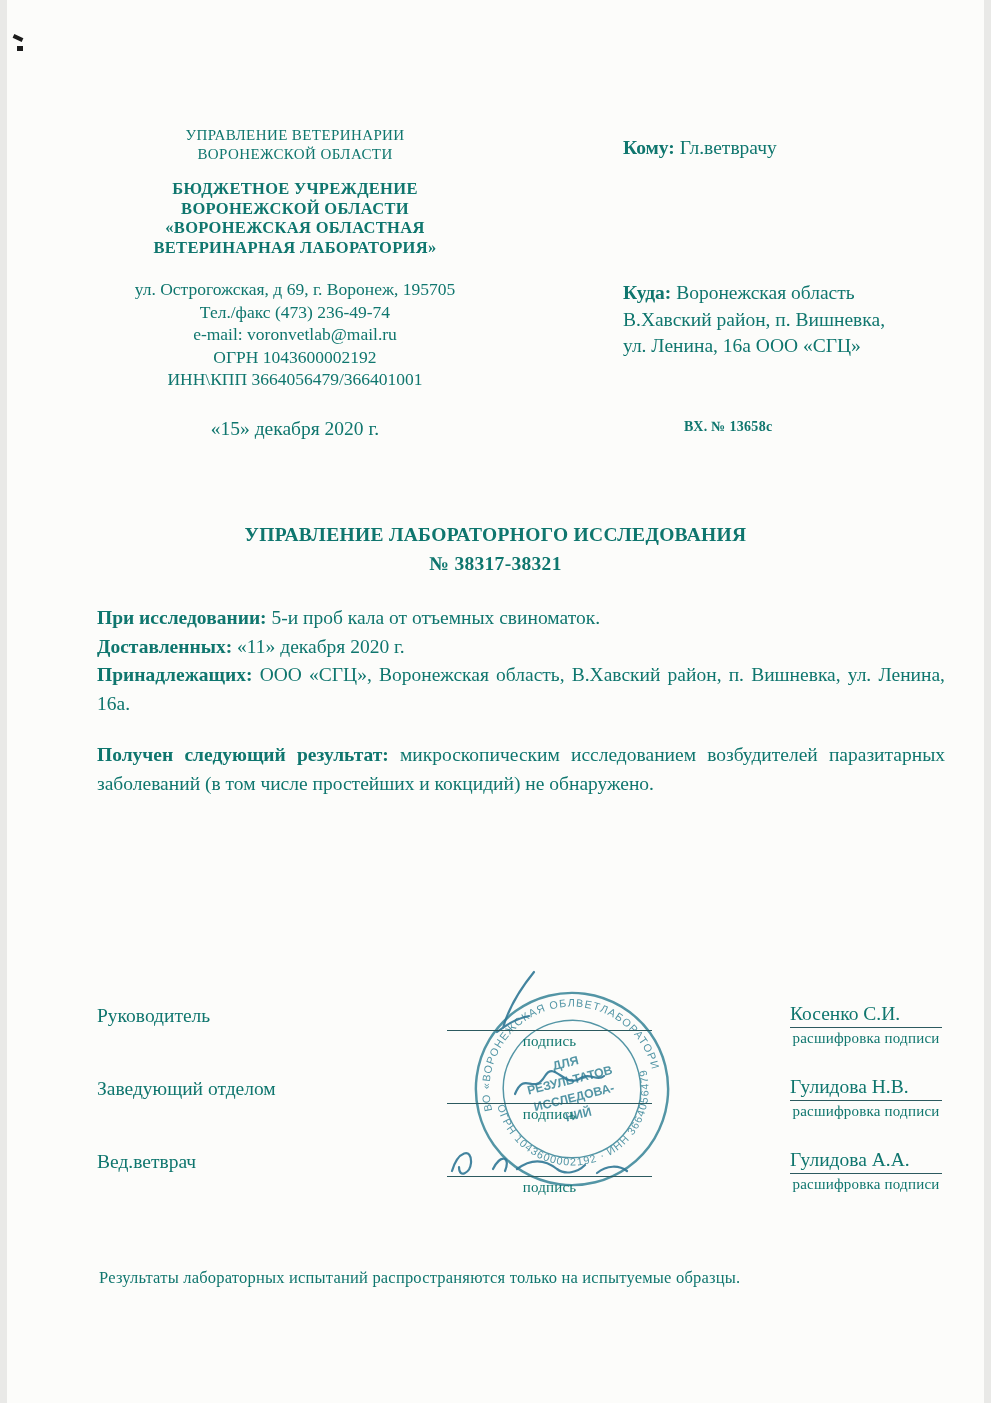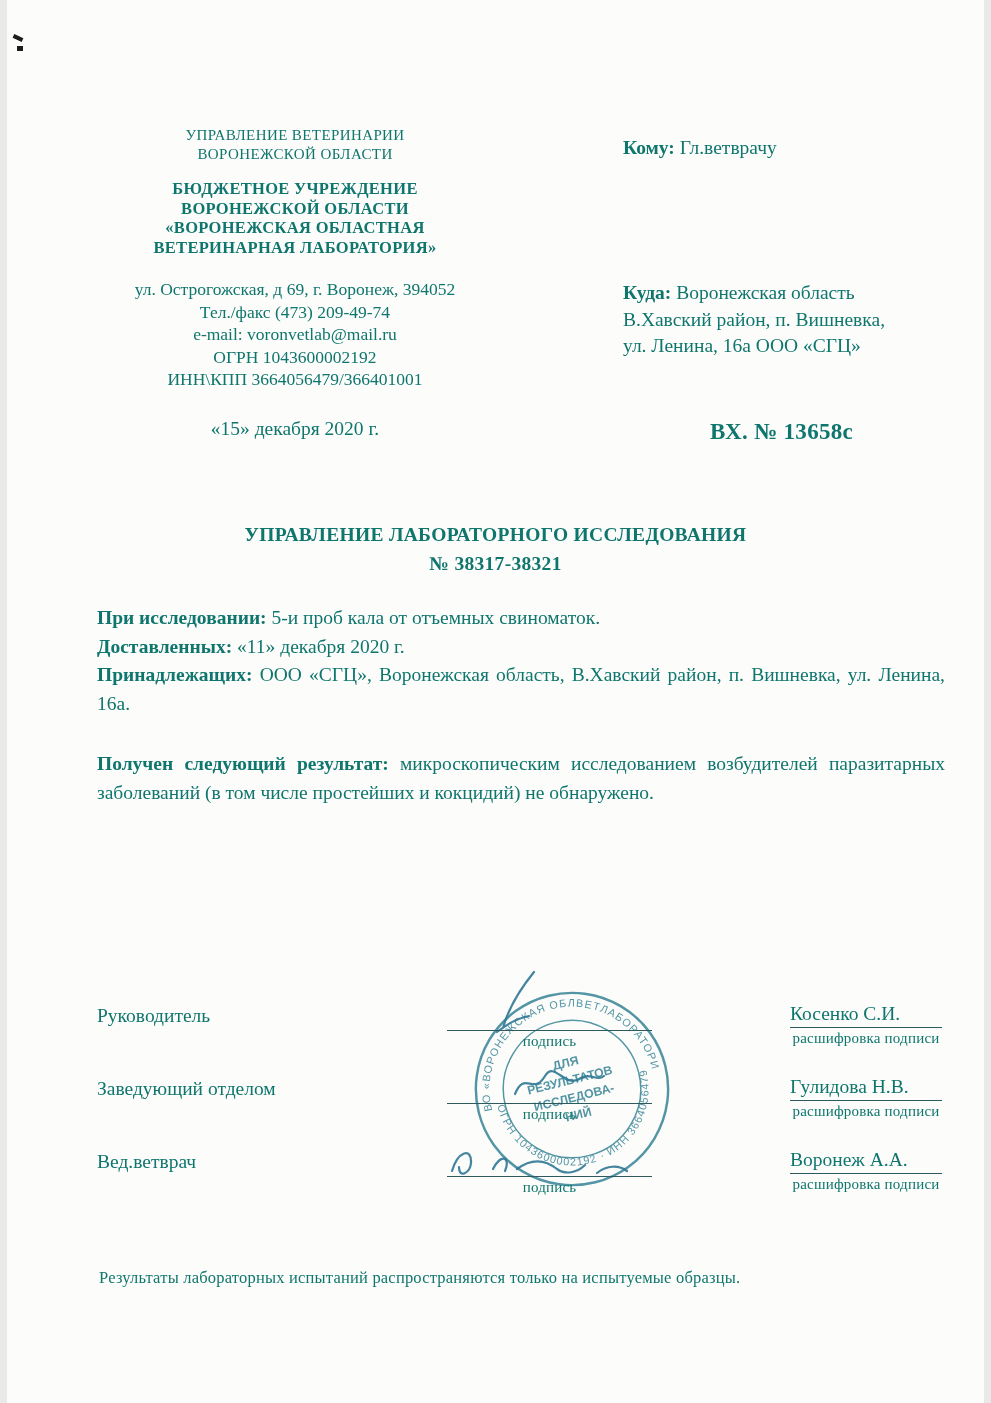"ул. Острогожская, д 69, г." div { text: 394052 -> 195705 }
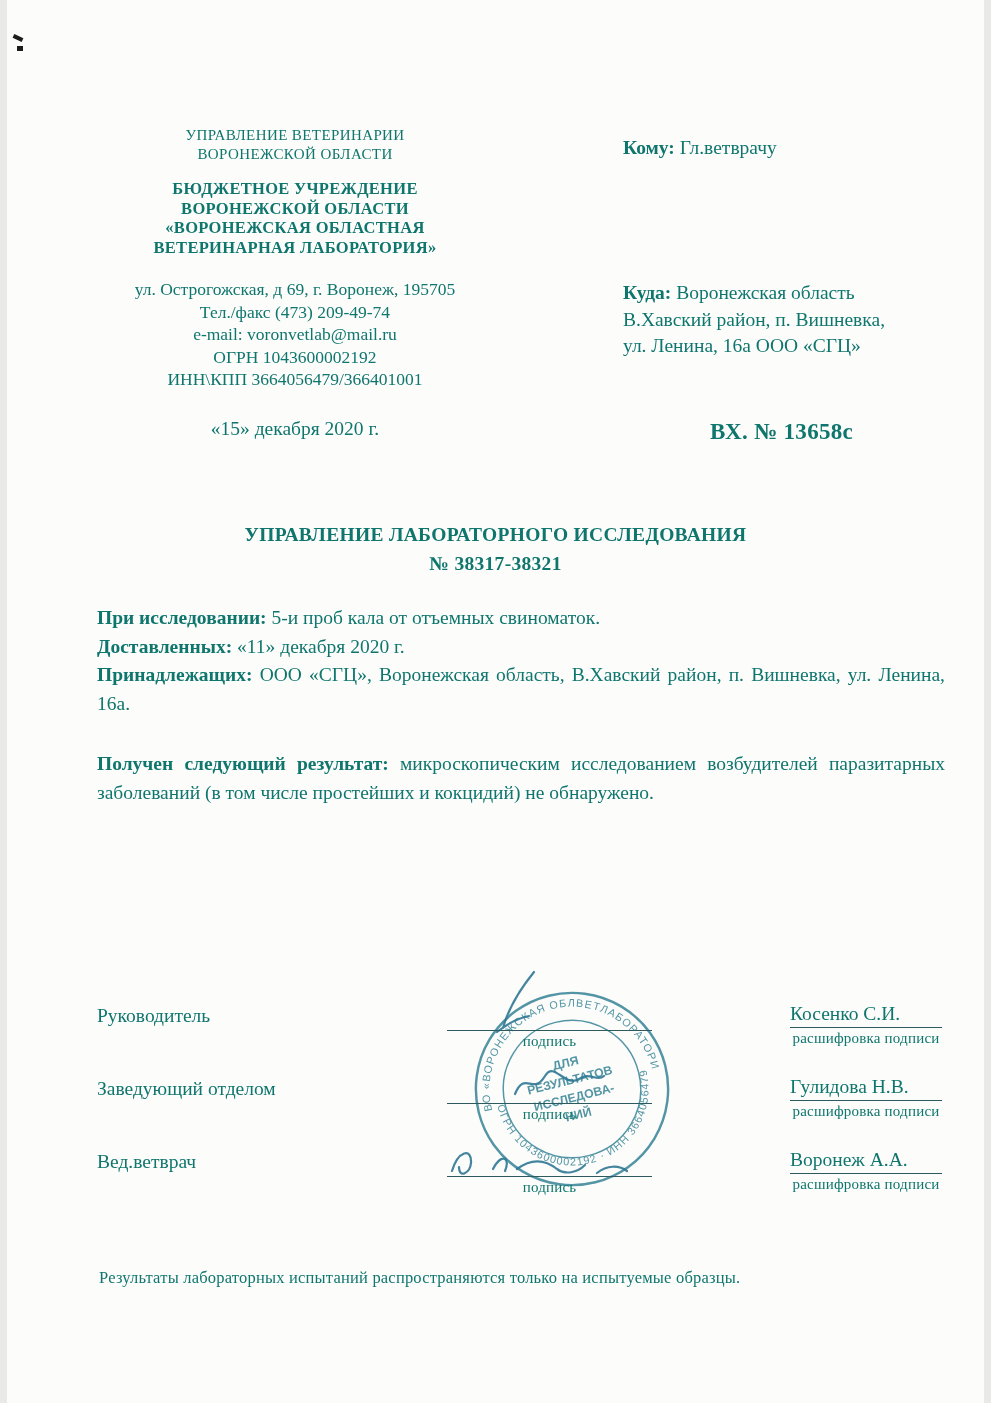"Тел./факс (473) 209-49-74" div { text: 209-49-74 -> 236-49-74 }
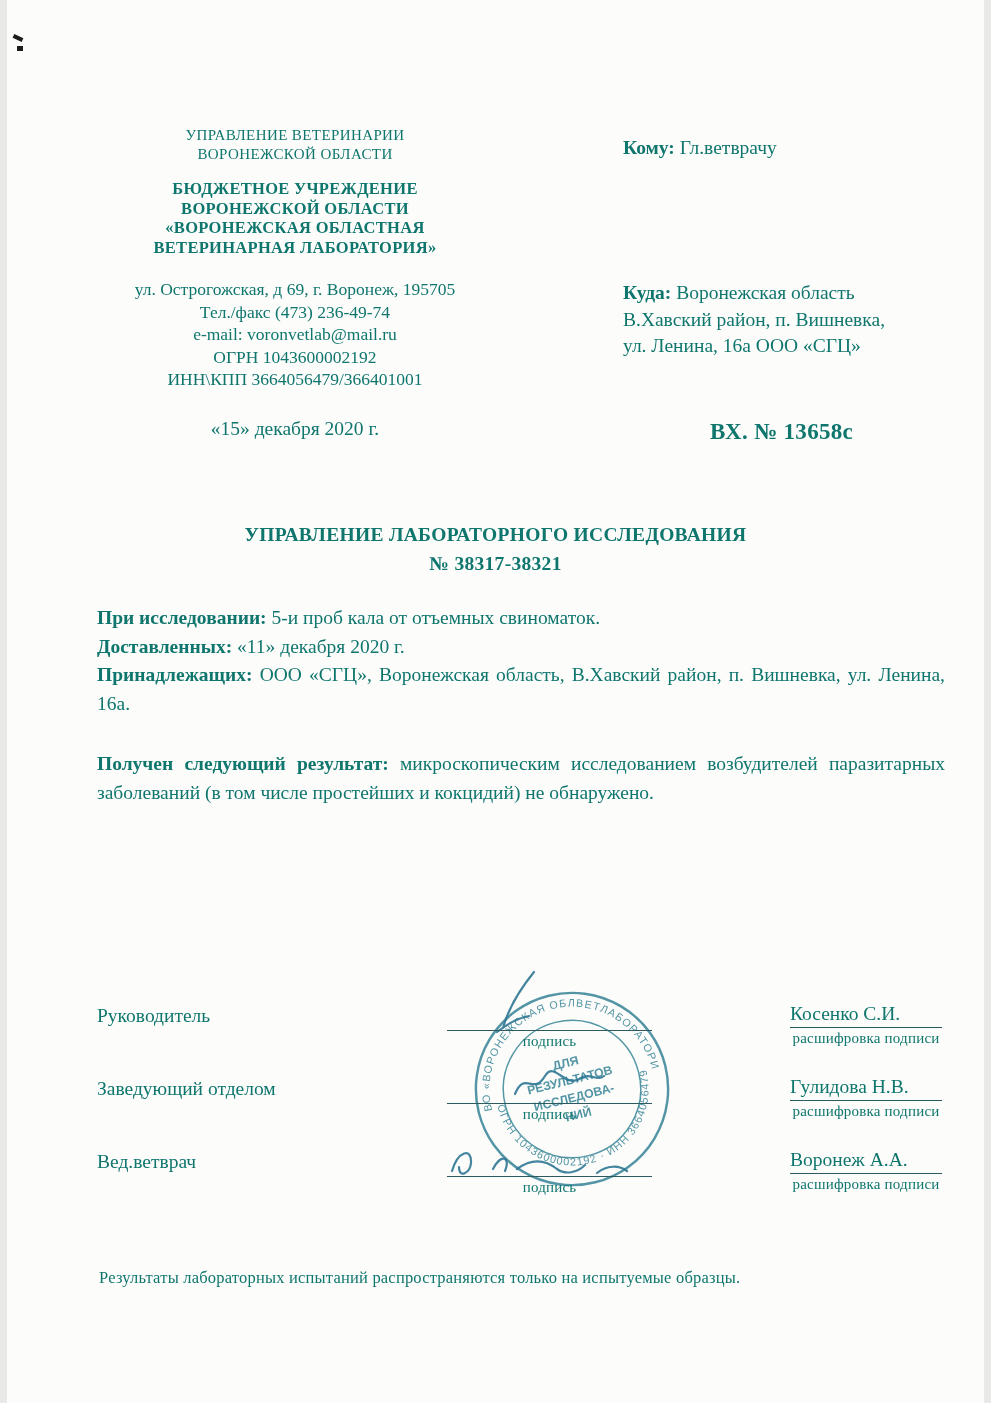"ВХ. № 13658с" .vx { font-size: 23px -> 14px; left: 703px -> 677px }
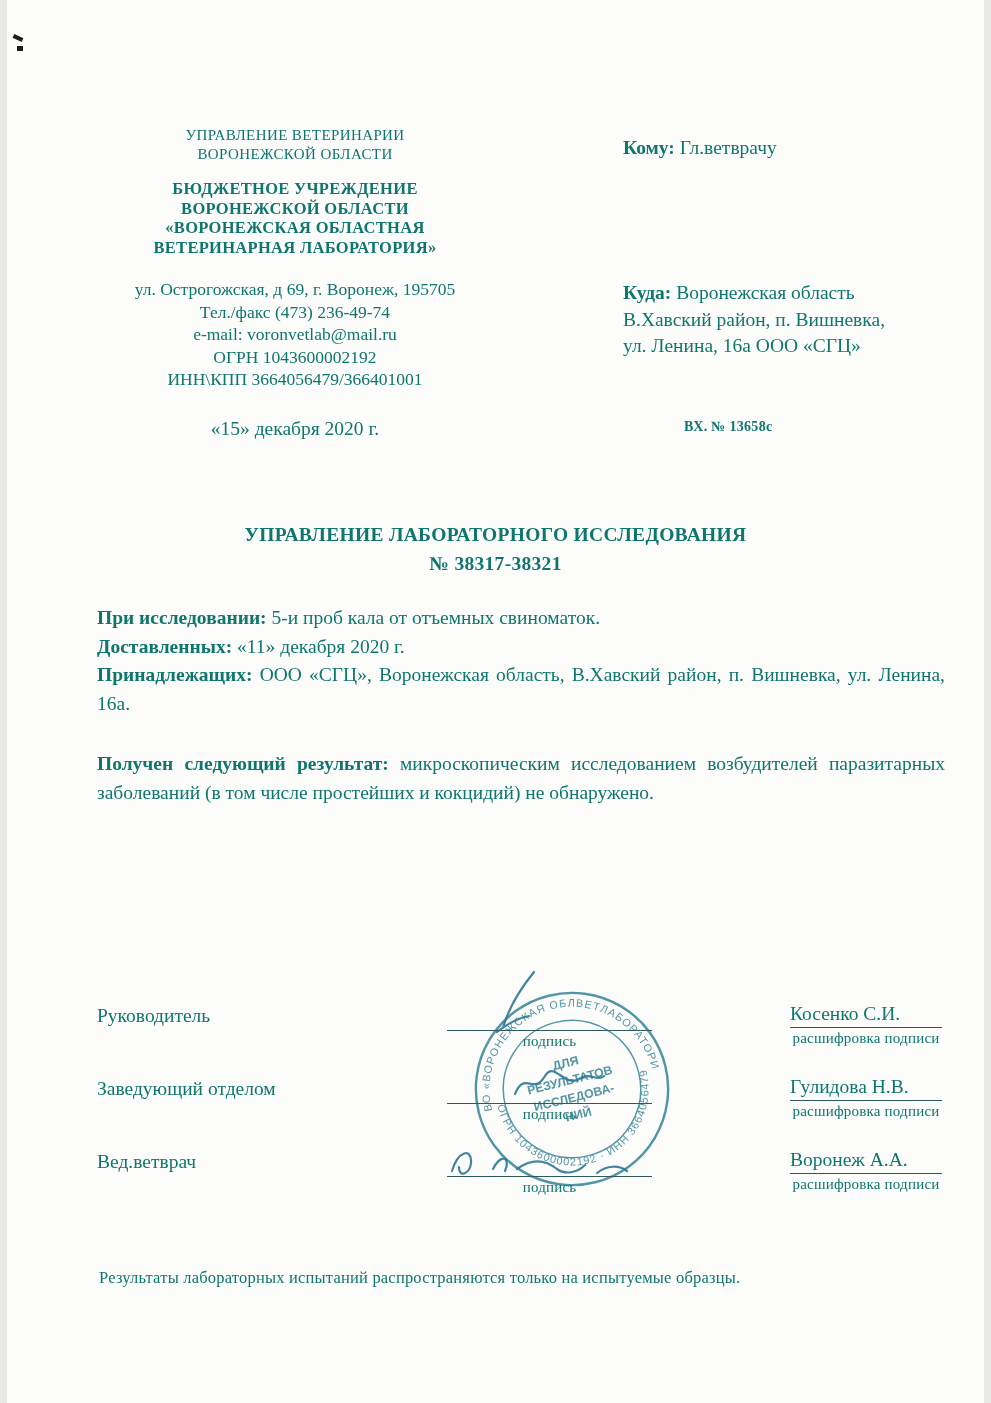"Получен следующий результат:" .result-par { margin-top: 32px -> 23px }
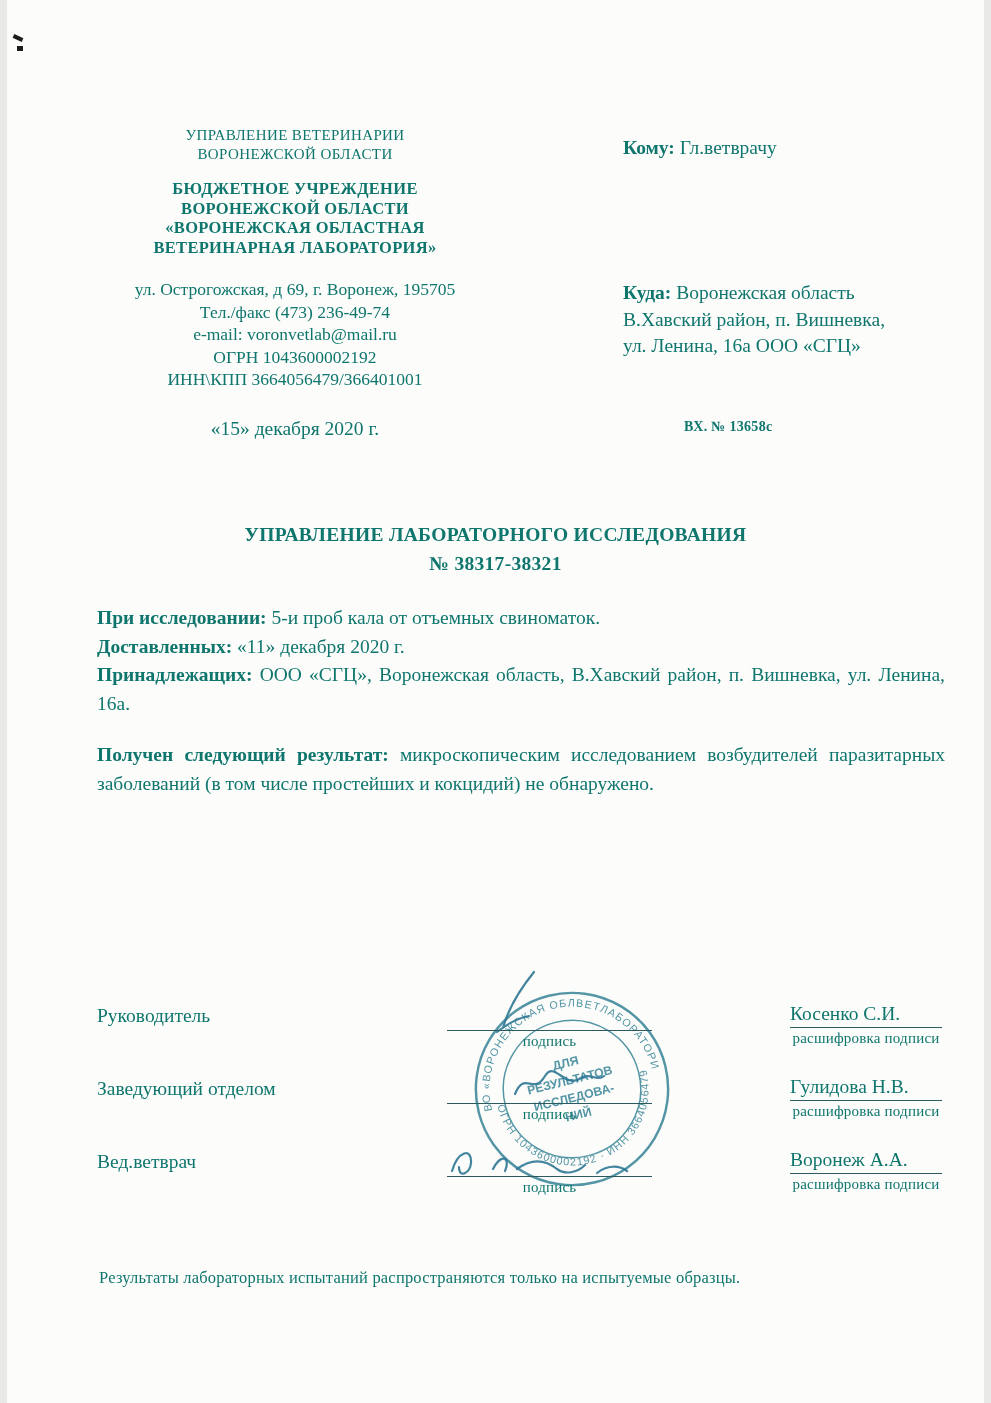"Воронеж А.А." div.sig-name { text: Воронеж -> Гулидова }
